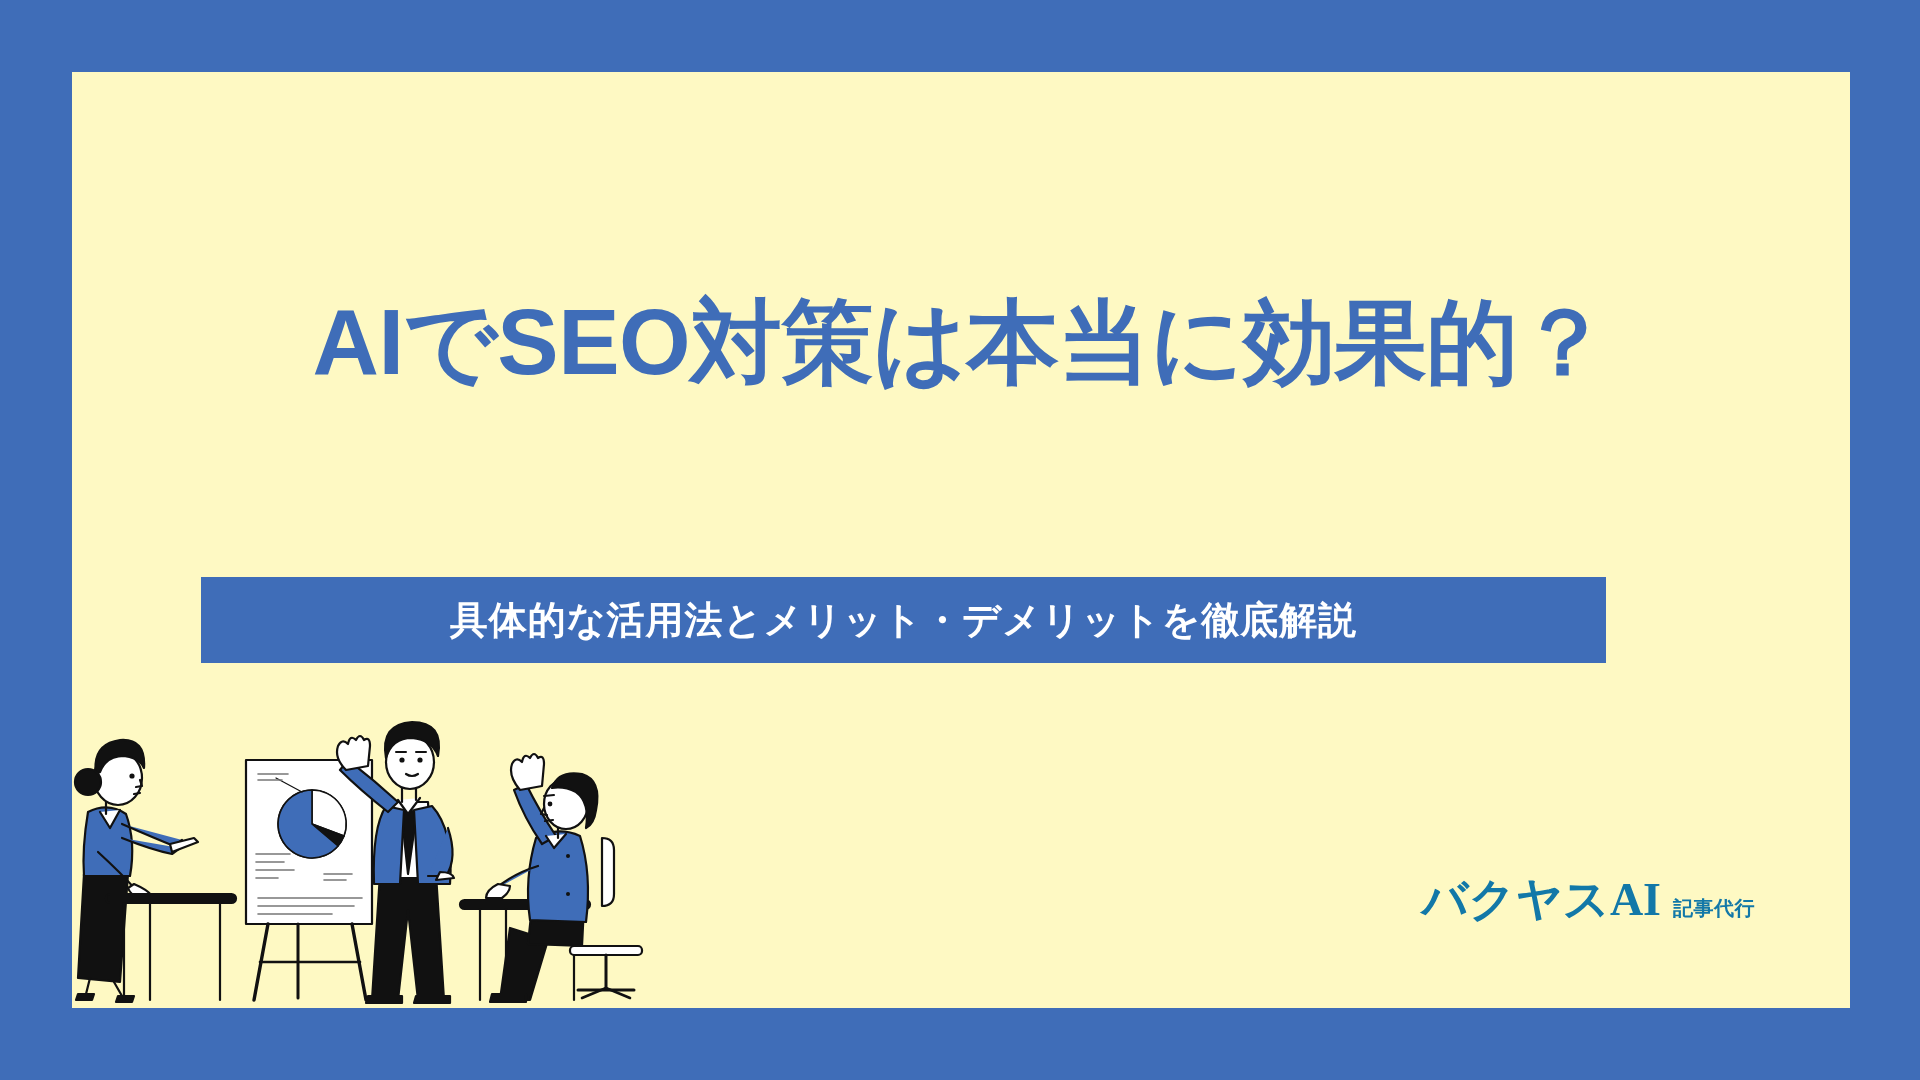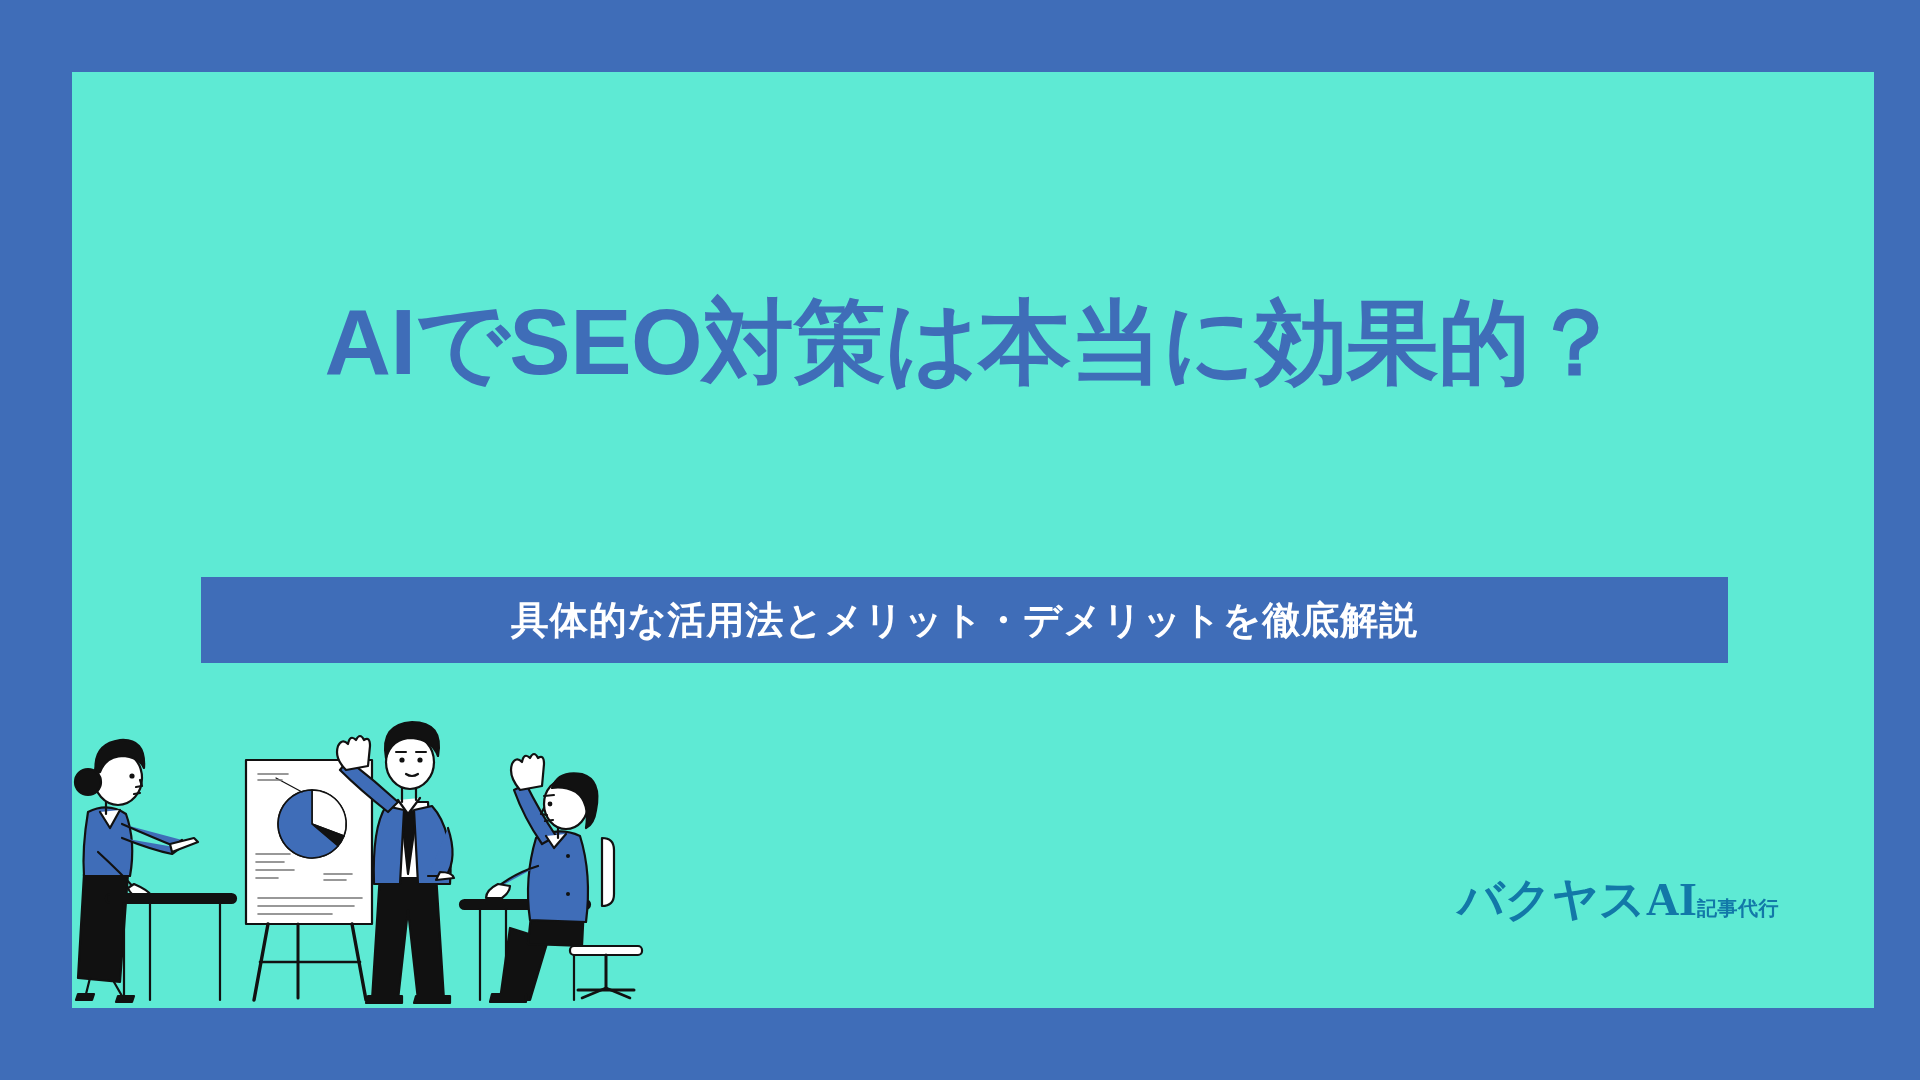"AIでSEO対策は本当に効果的？" .card { background: #5eead4 -> #fef9c3; padding-left: 24px -> none }
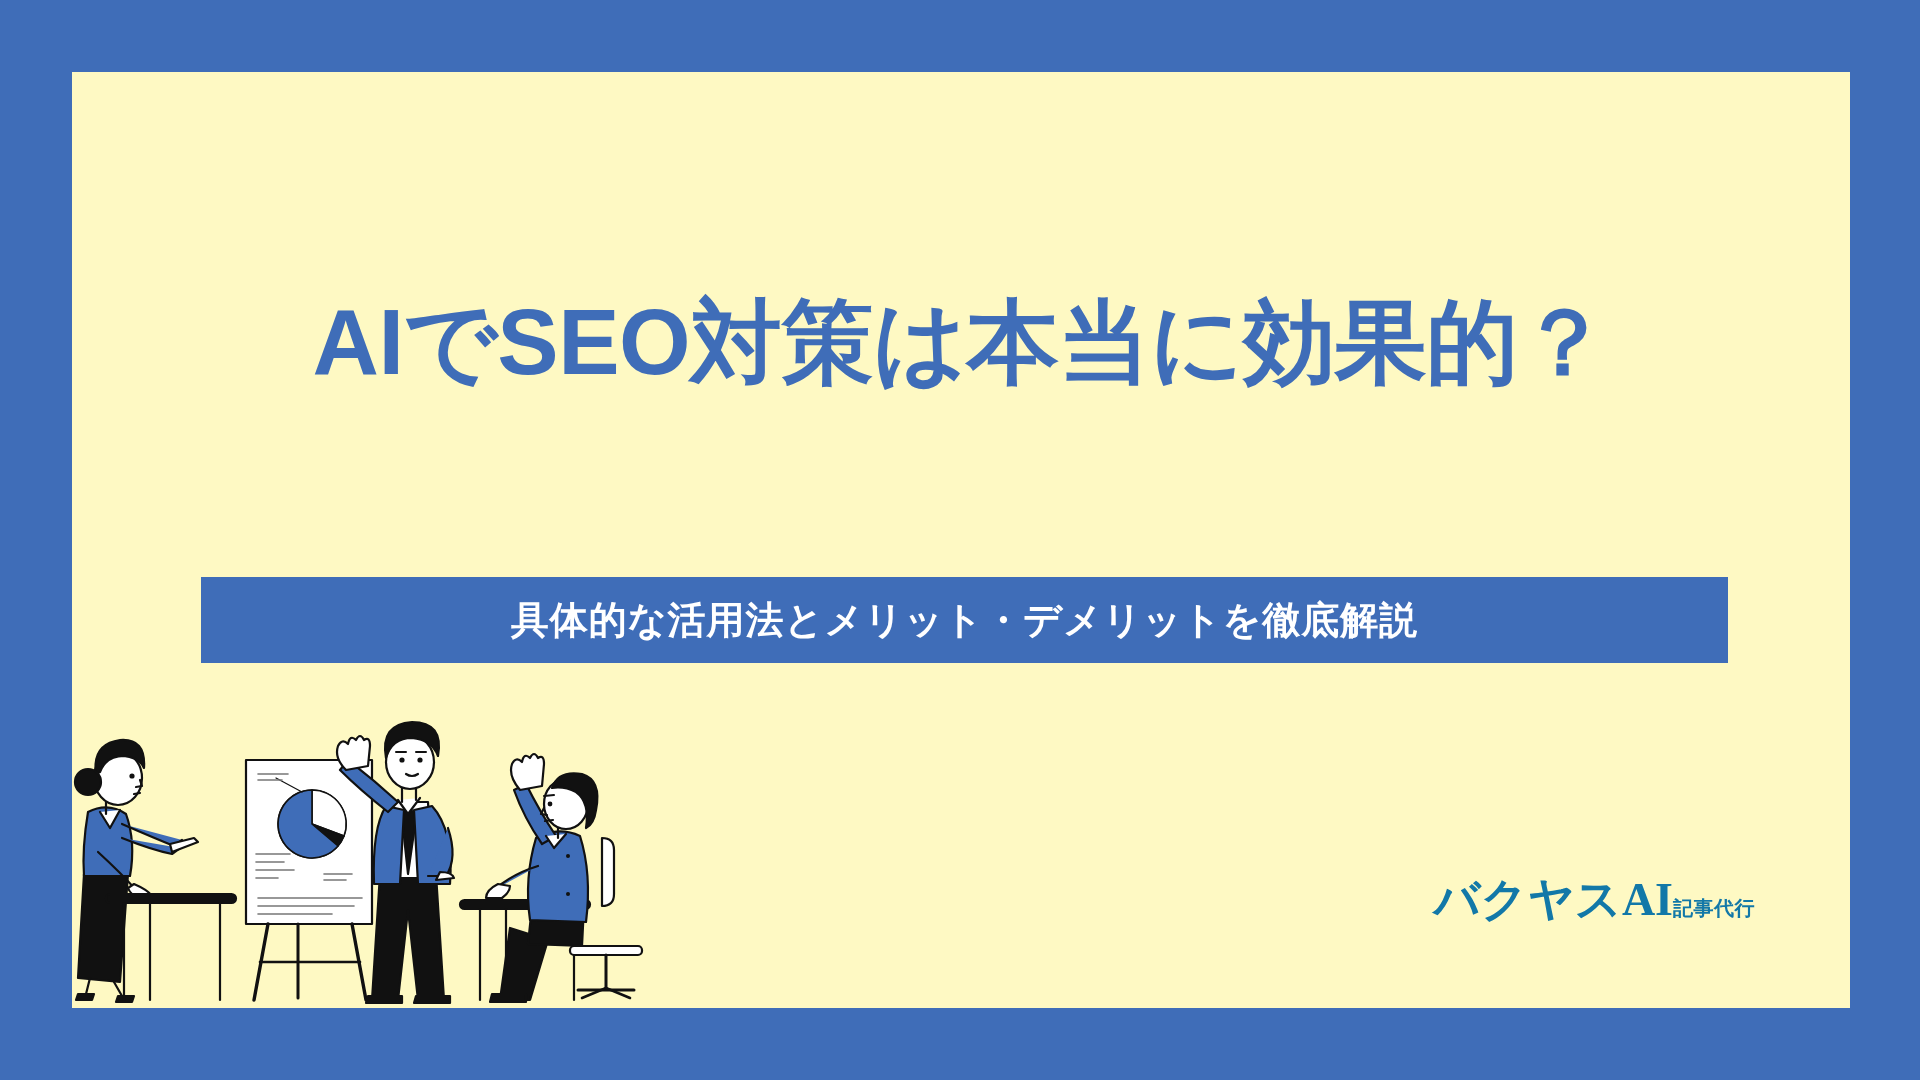"具体的な活用法とメリット・デメリットを徹底解説" .subtitle-band { width: 1527px -> 1405px }
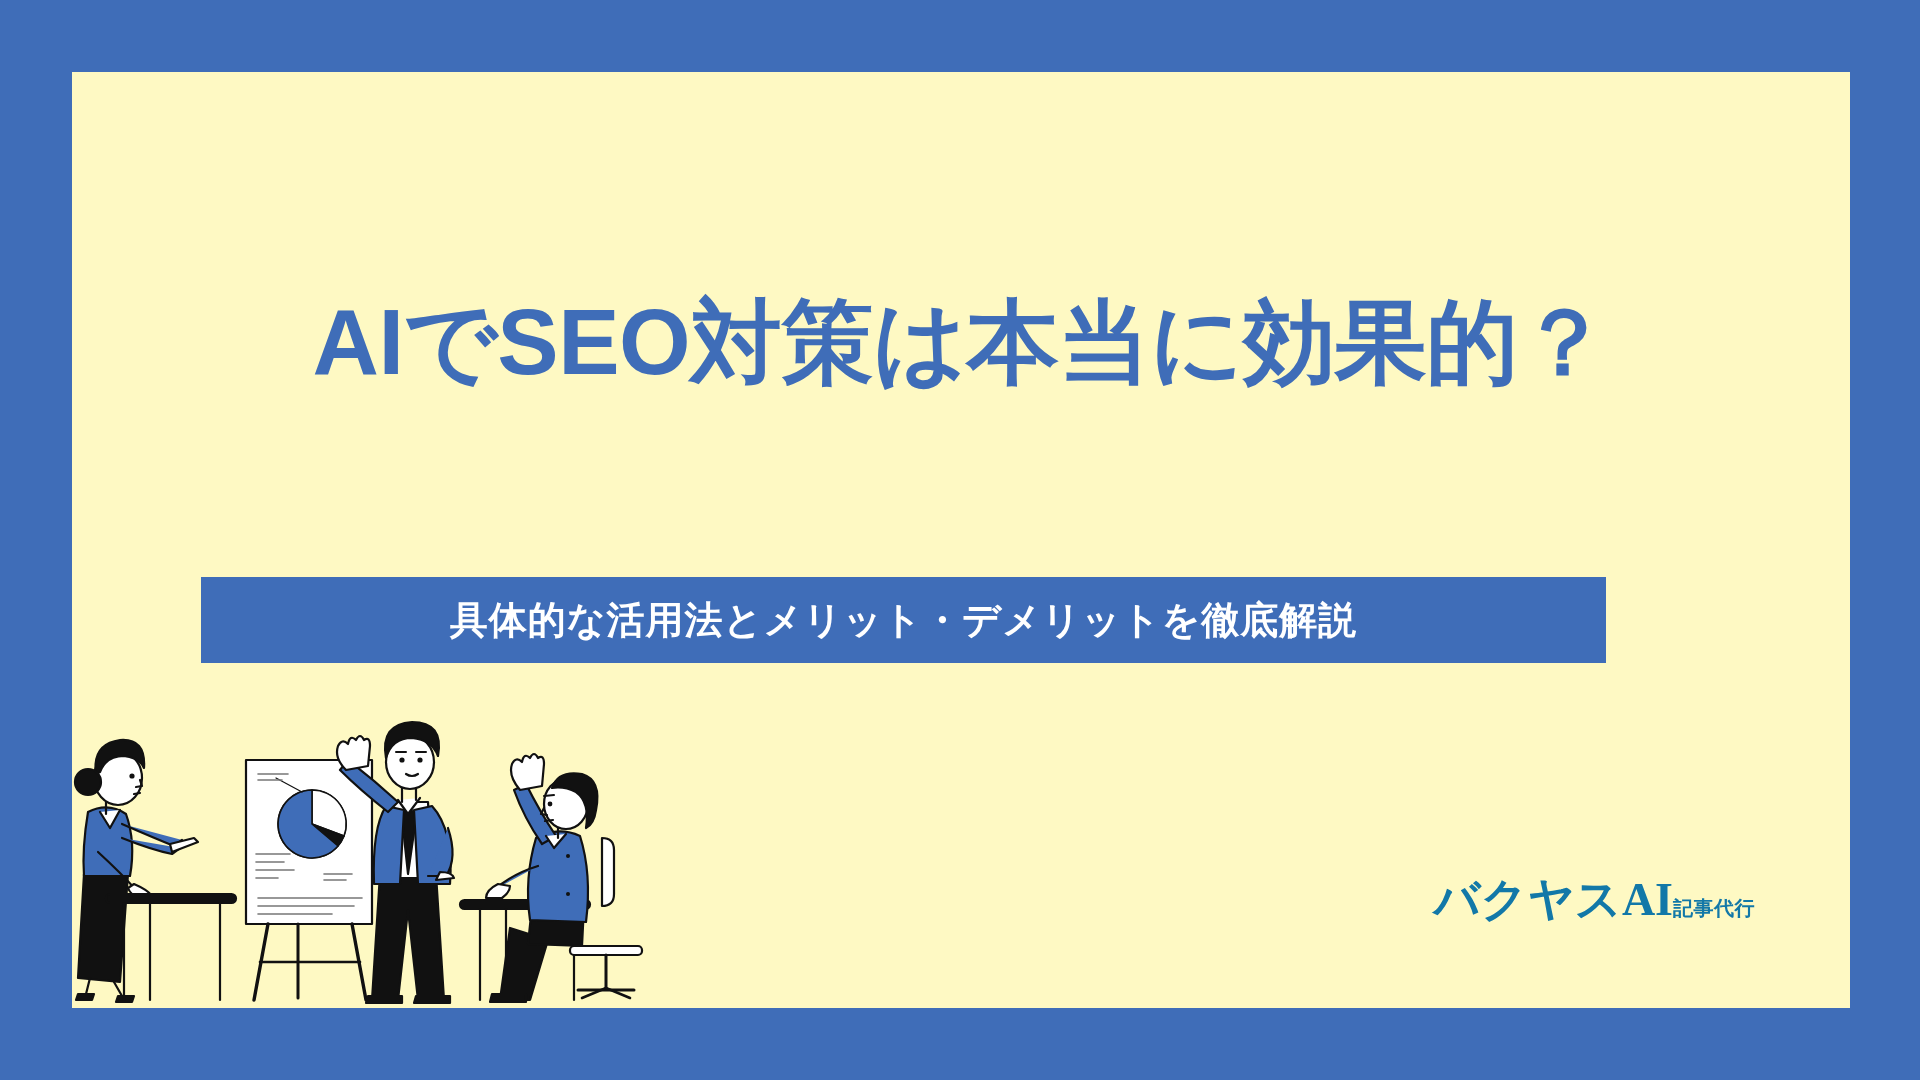"バクヤスAI" .logo { gap: 0 -> 12px }
